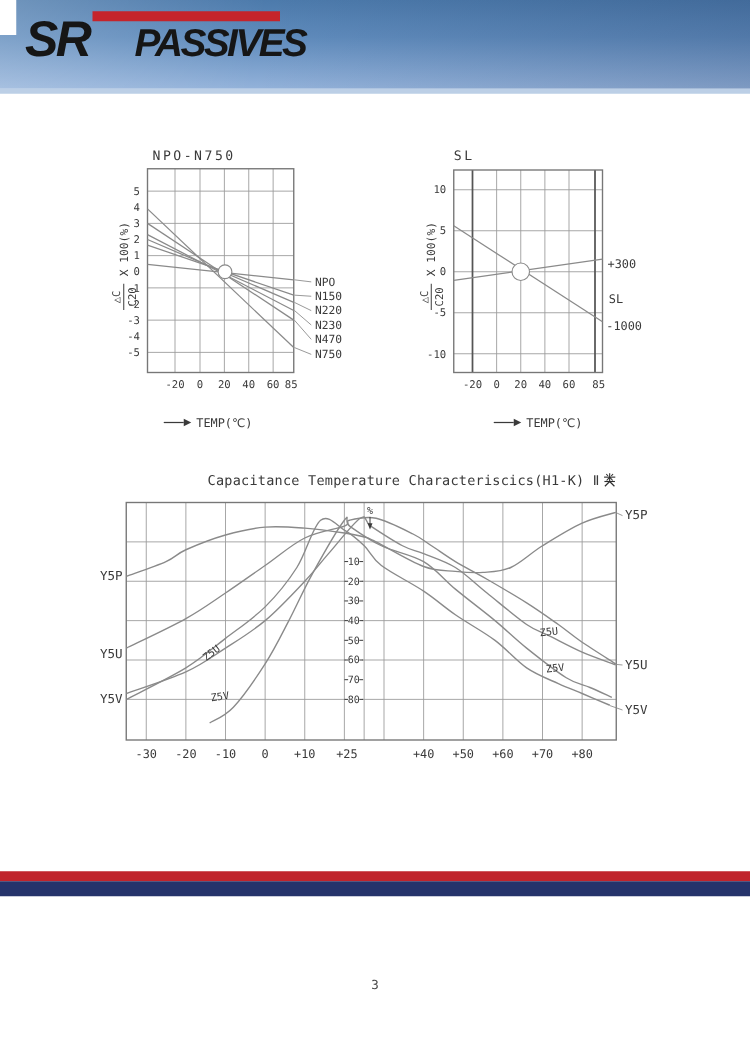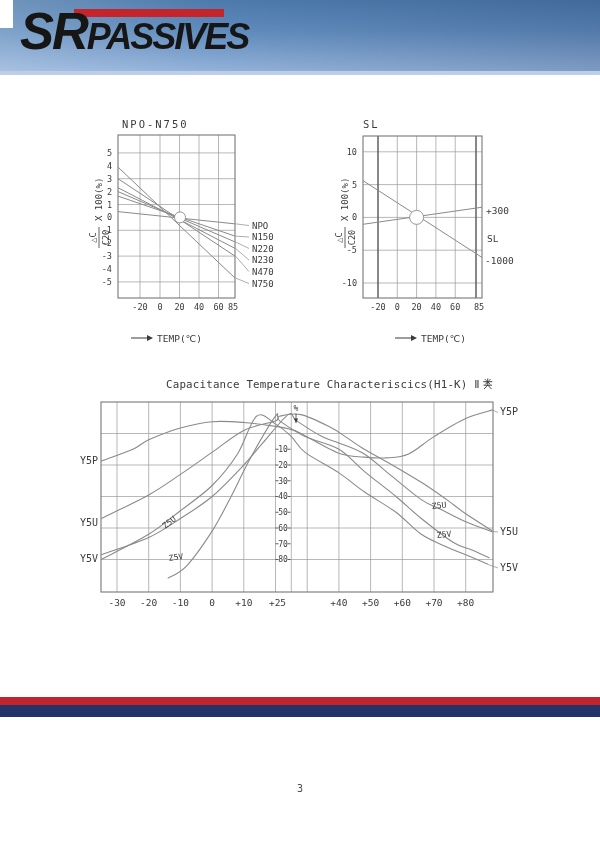"SR" .logo-sr { font-size: 51px -> 40px }
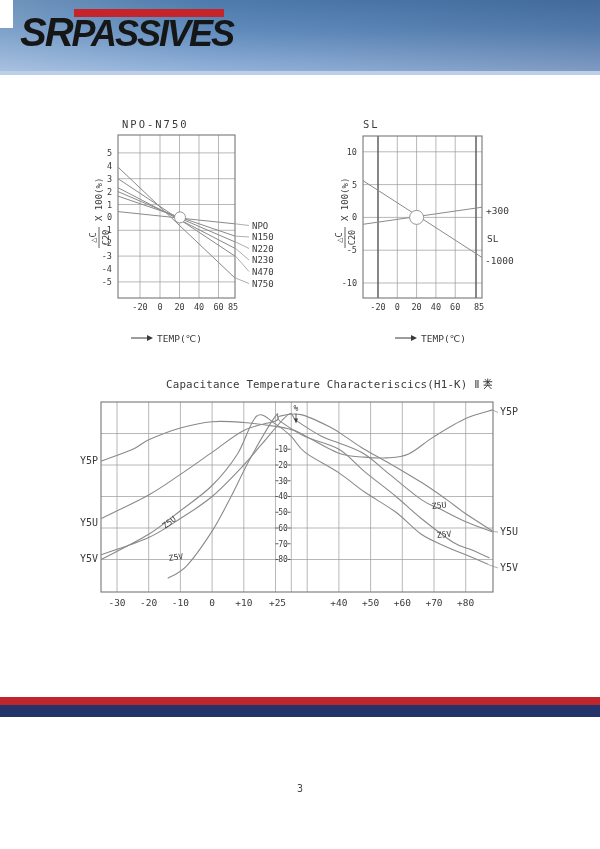"PASSIVES" .logo-pas { font-size: 36px -> 31px; margin-left: none -> 36px }
